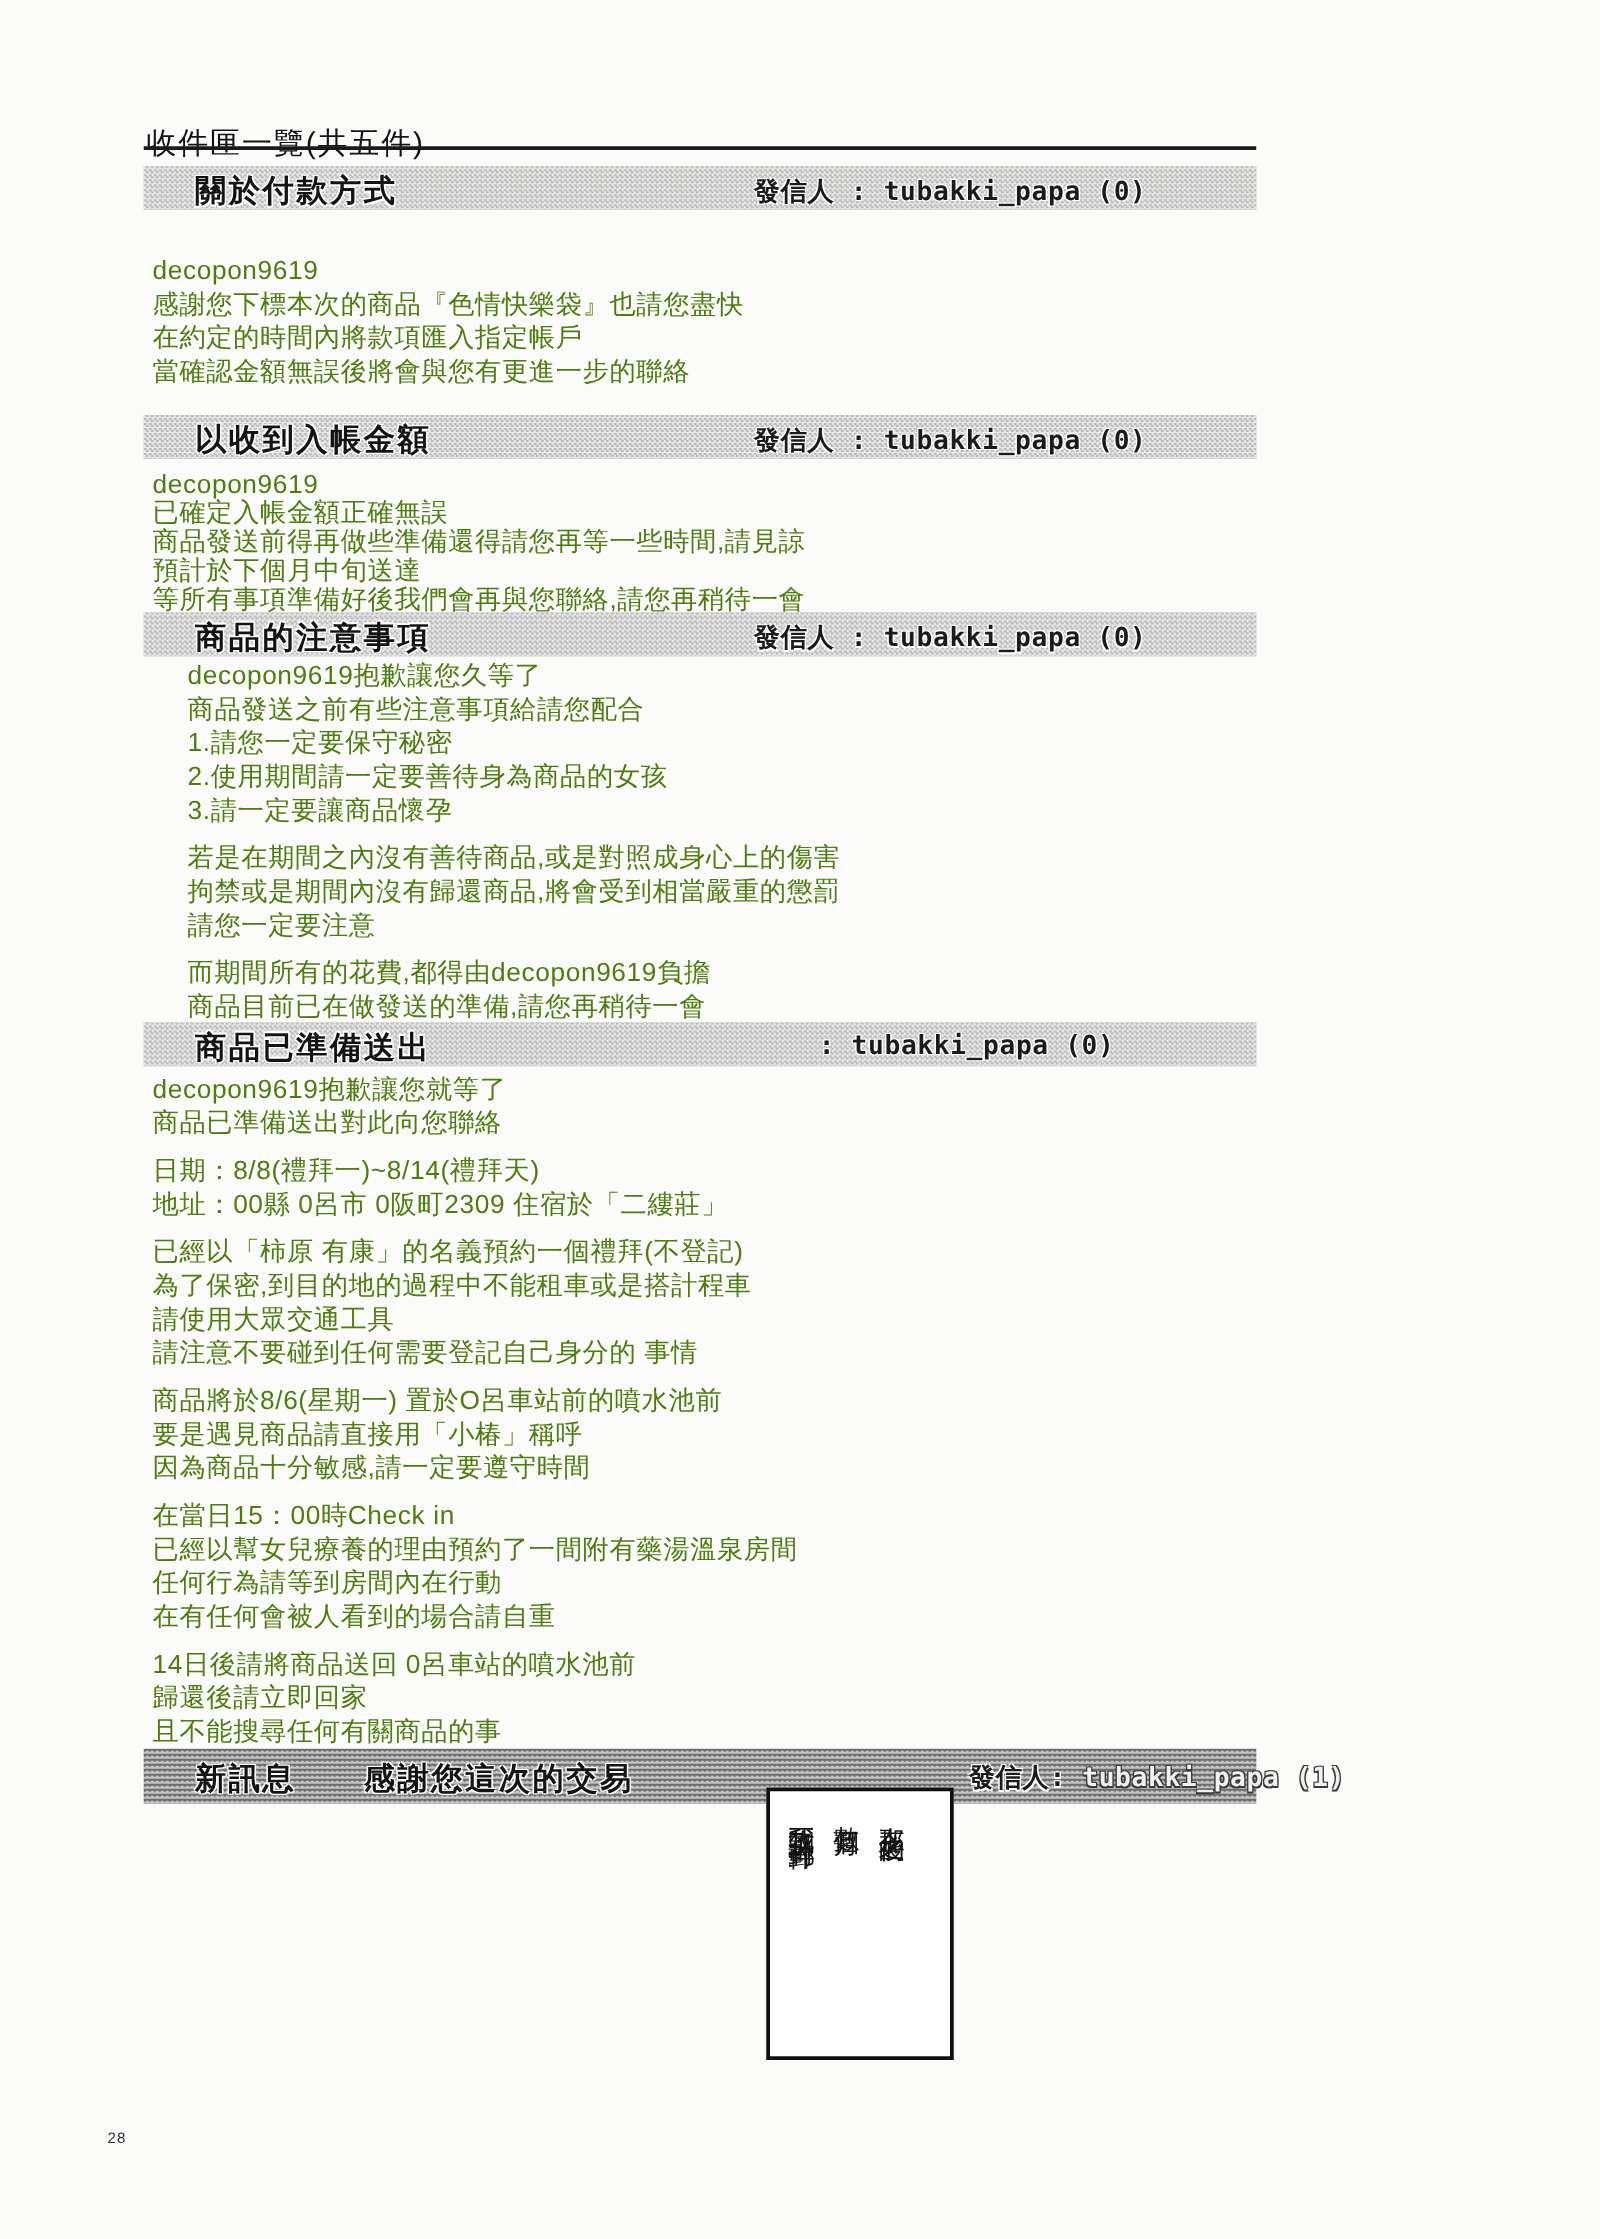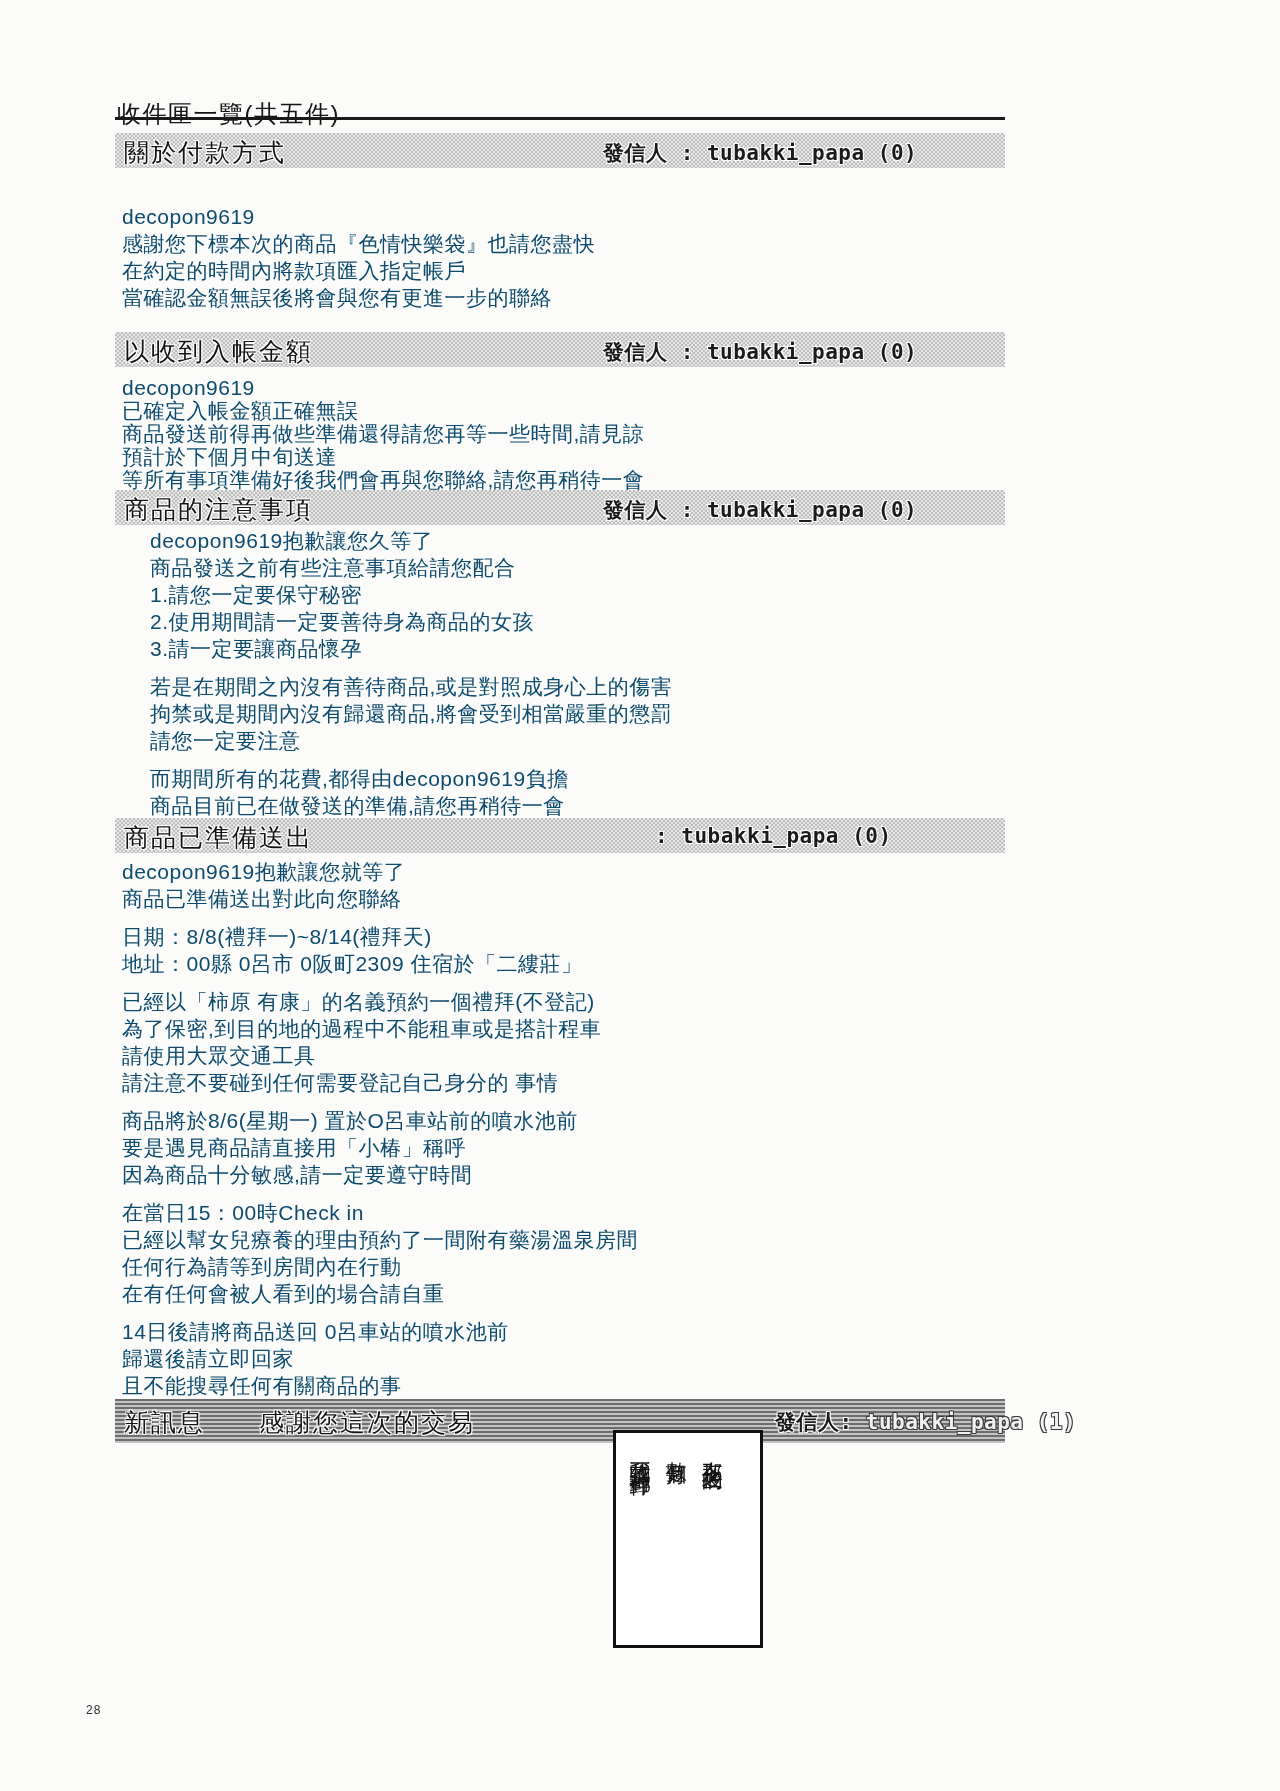"關於付款方式" .bar .subject { font-weight: 400 -> 700; padding-left: none -> 32px }
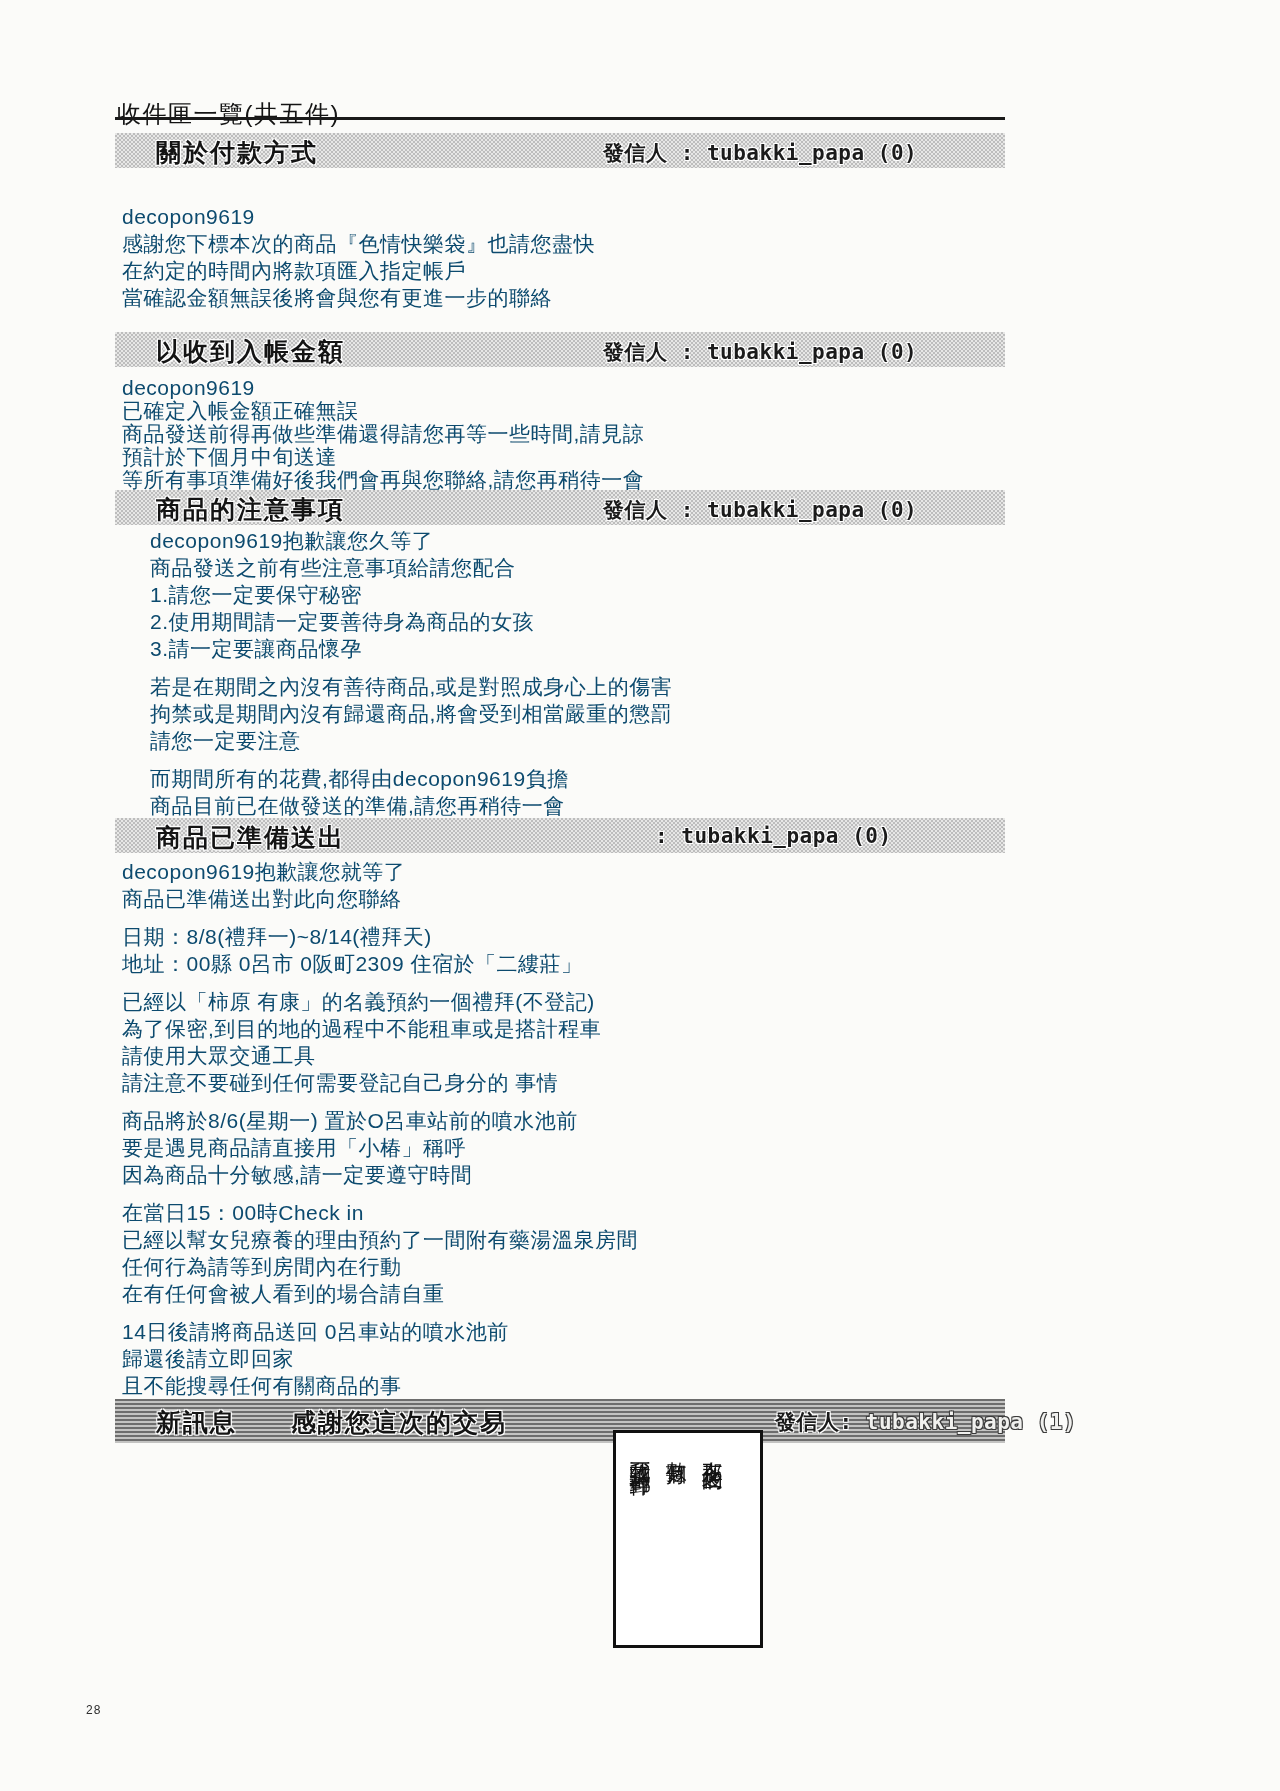"decopon9619" .mail-body { color: #0c4a6e -> #4d7c0f }
